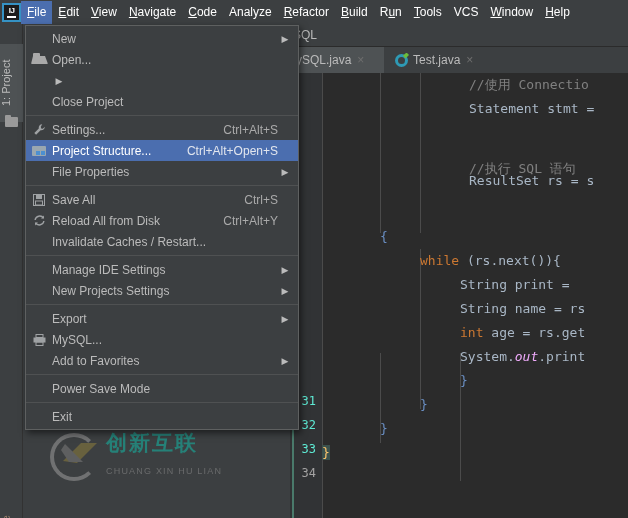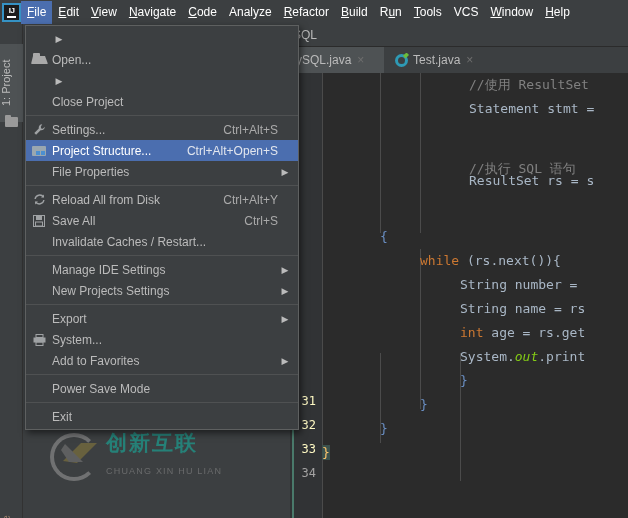"New" span.mi-label { html: none -> <span>New</span> }
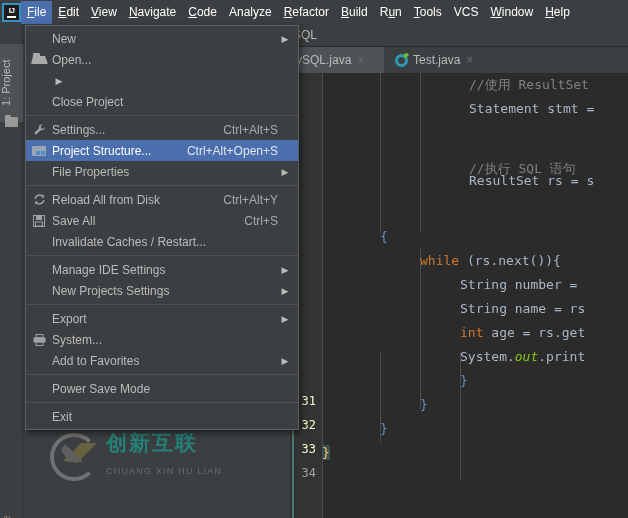"//使用 ResultSet" div.cline { text: ResultSet -> Connectio }
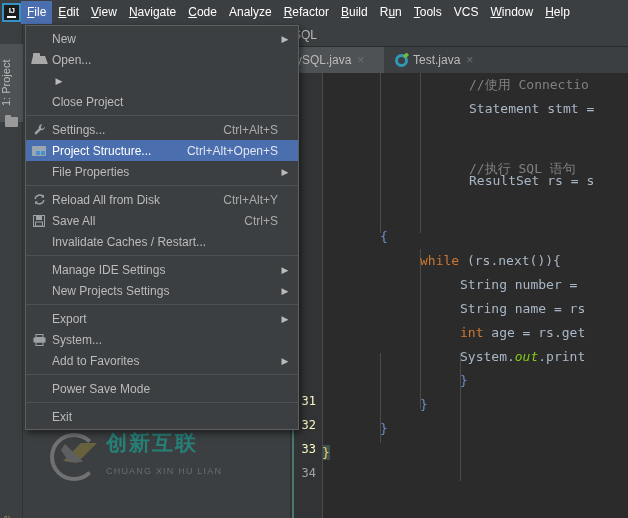"Reload All from Disk" div.mrow { order: before "Save All" -> after "Save All" }
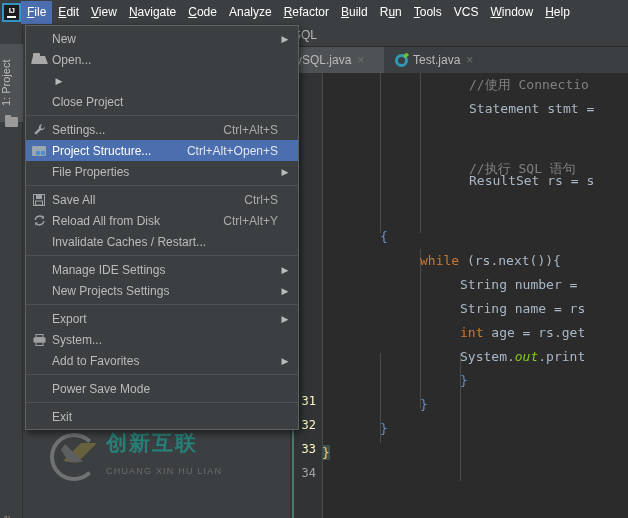"String number =" div.cline { text: number -> print }
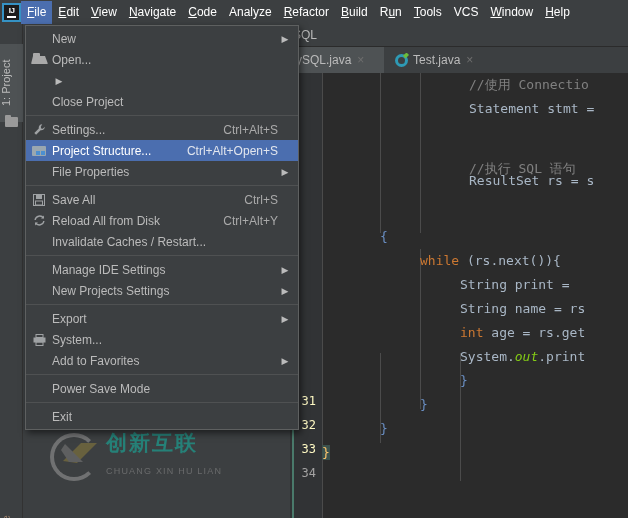"System..." span.mi-label { text: System -> MySQL }
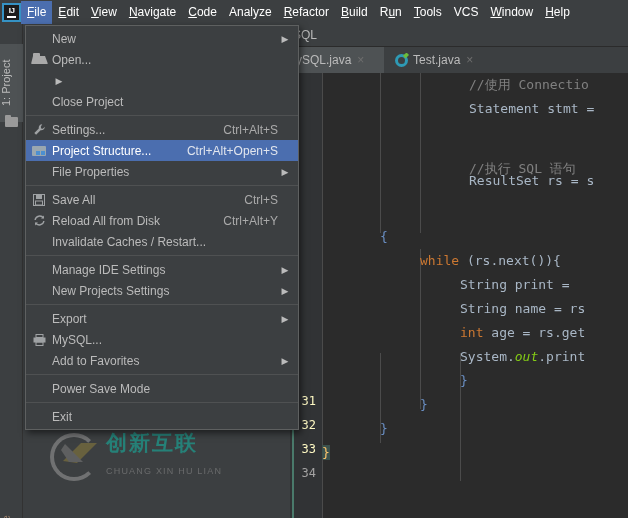"out" .fld { color: #84cc16 -> #f0abfc }
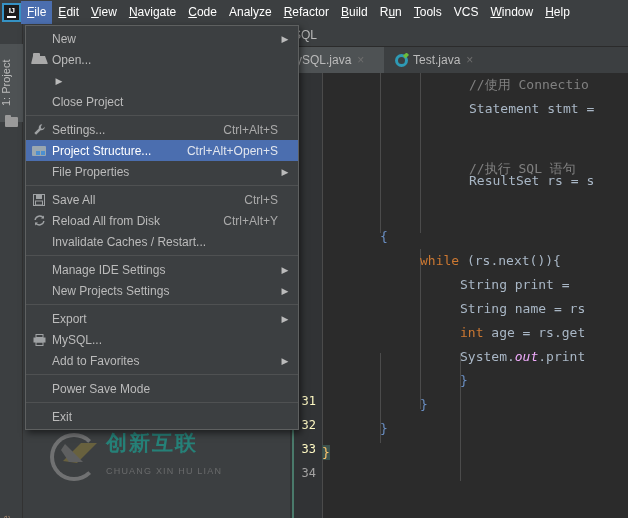"31" .lnum { color: #fef9c3 -> #5eead4 }
